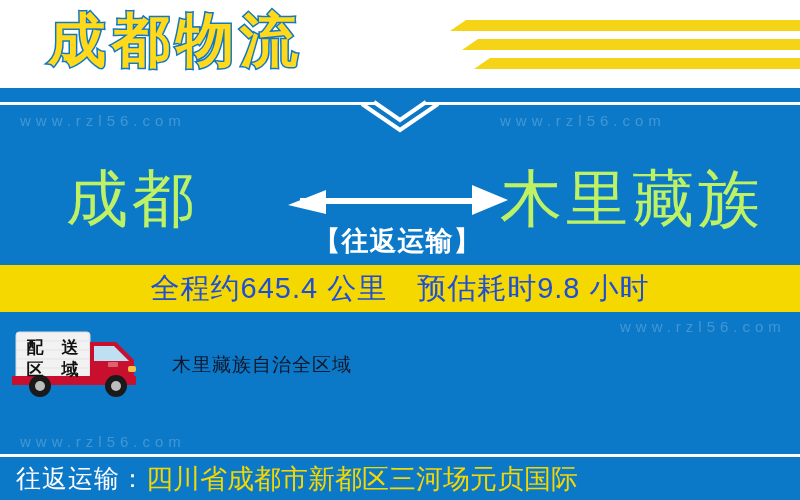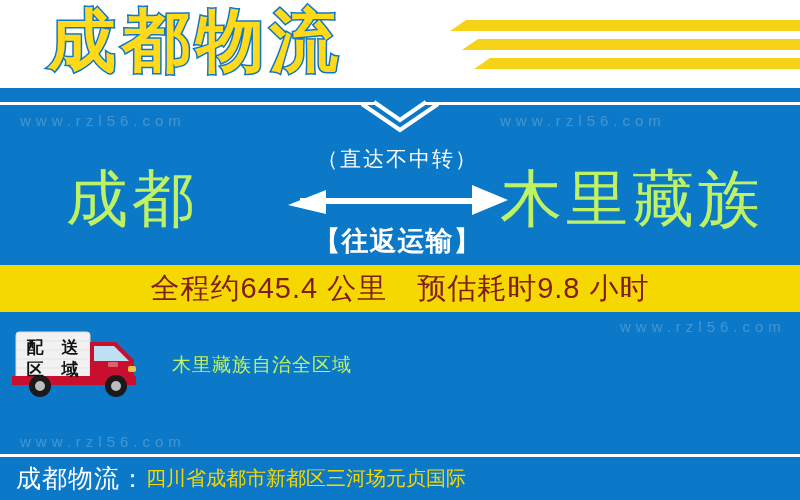"成都物流" .brand-title { font-size: 68px -> 58px }
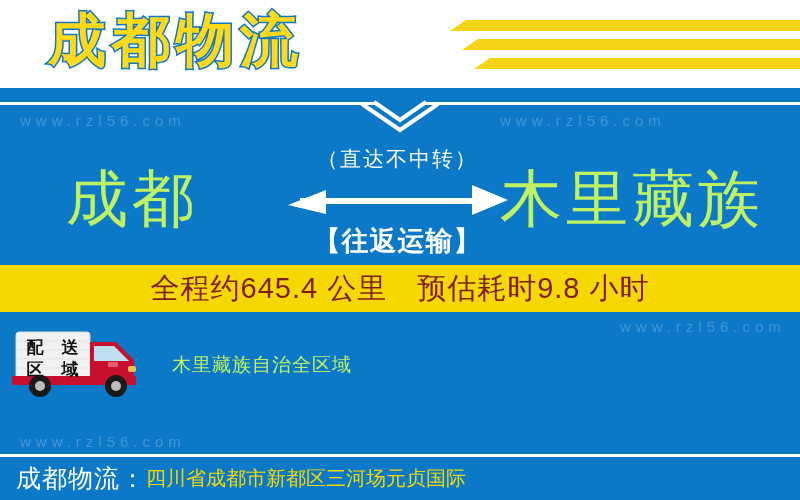"（直达不中转）" div.mid-top { html: <div>（直达不中转）</div> -> none }
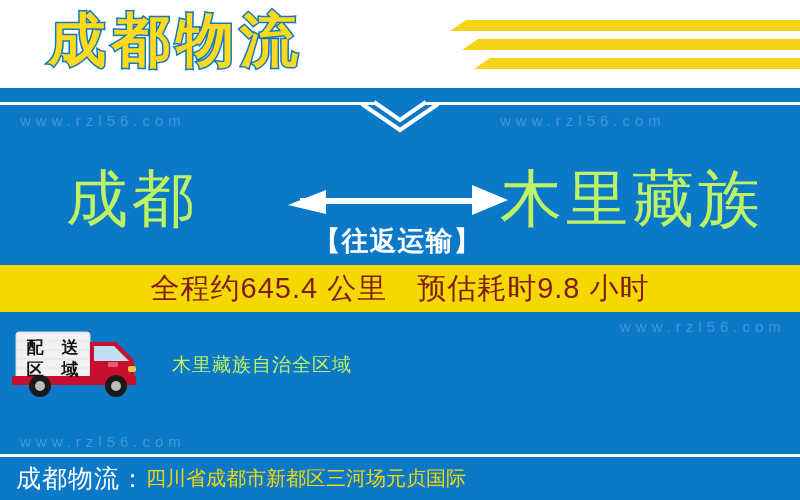"全程约645.4 公里 预估耗时9.8 小时" .band-text { color: #7f1d1d -> #1d4ed8 }
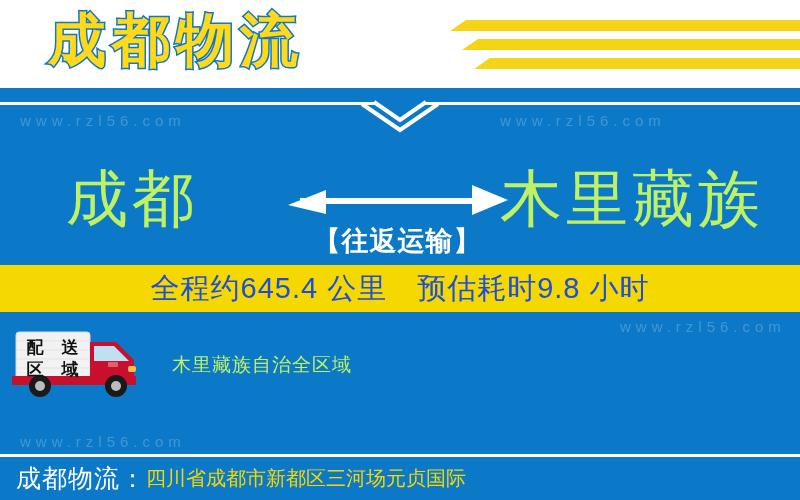"木里藏族自治全区域" .deliver-text { color: #bef264 -> #0f172a }
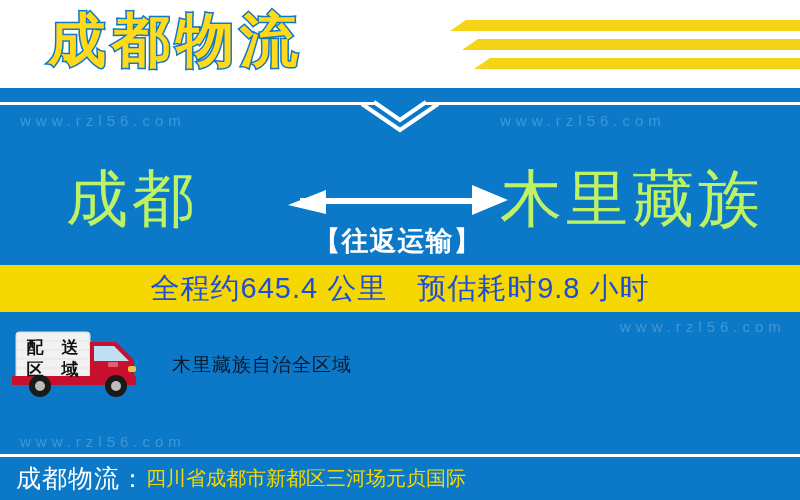"成都物流：" span.addr-label { text: 成都物流 -> 往返运输 }
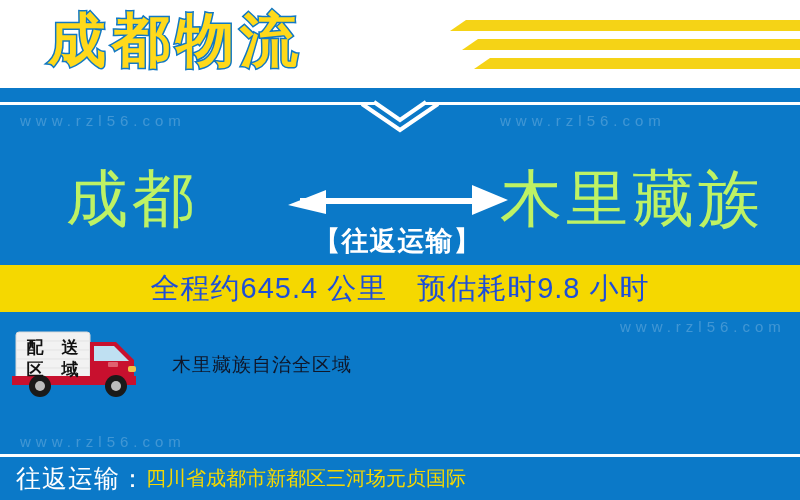"四川省成都市新都区三河场元贞国际" .addr-value { font-size: 20px -> 27px }
